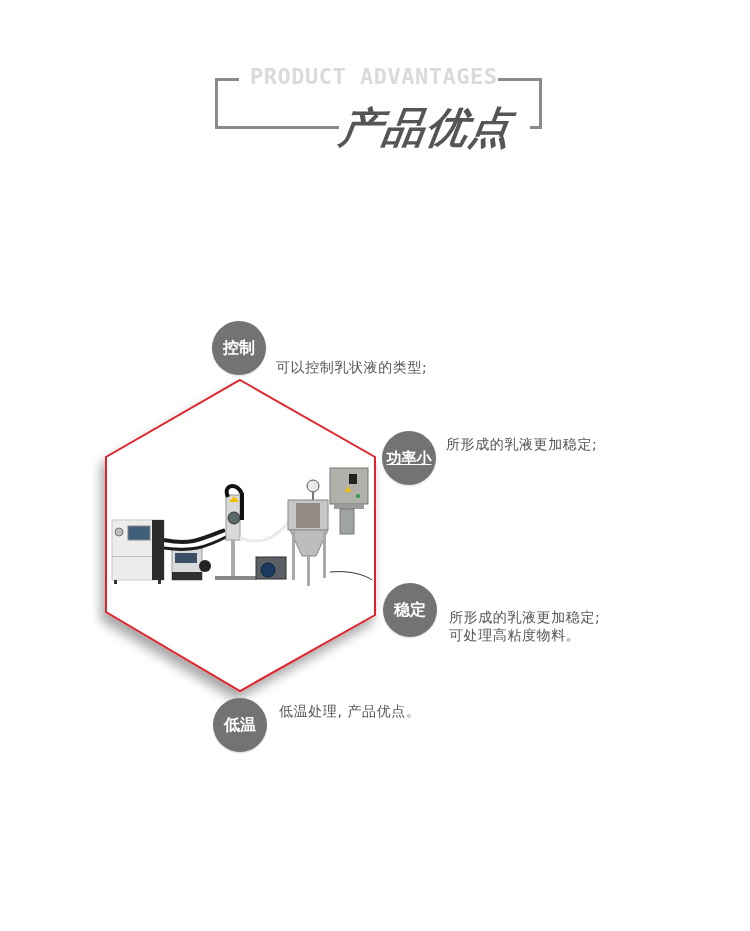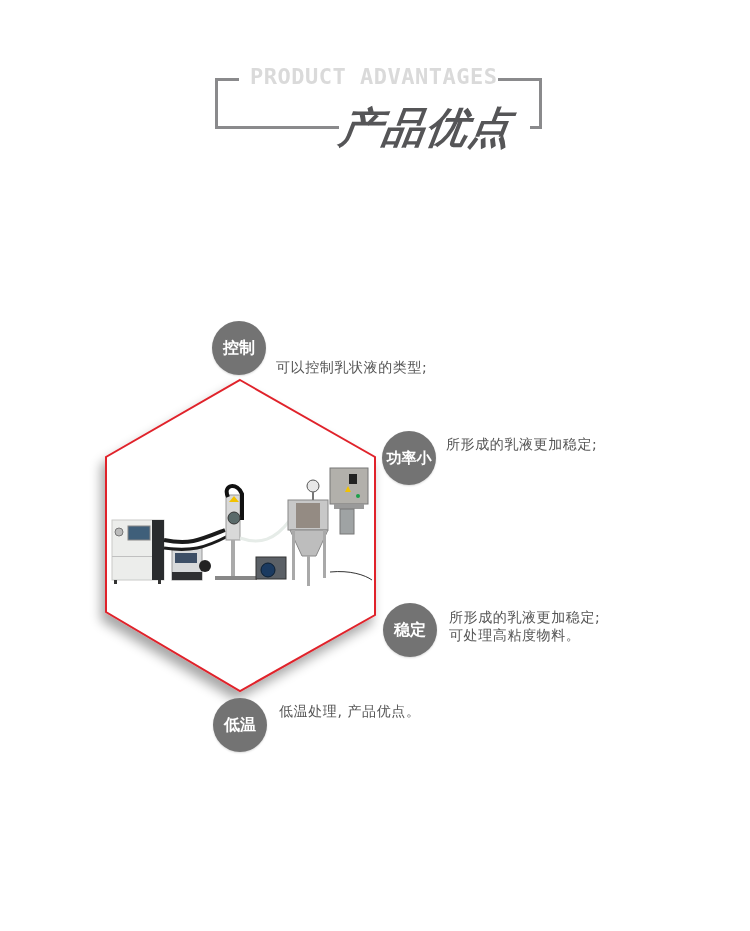"功率小" div.badge { text-decoration: none -> underline }
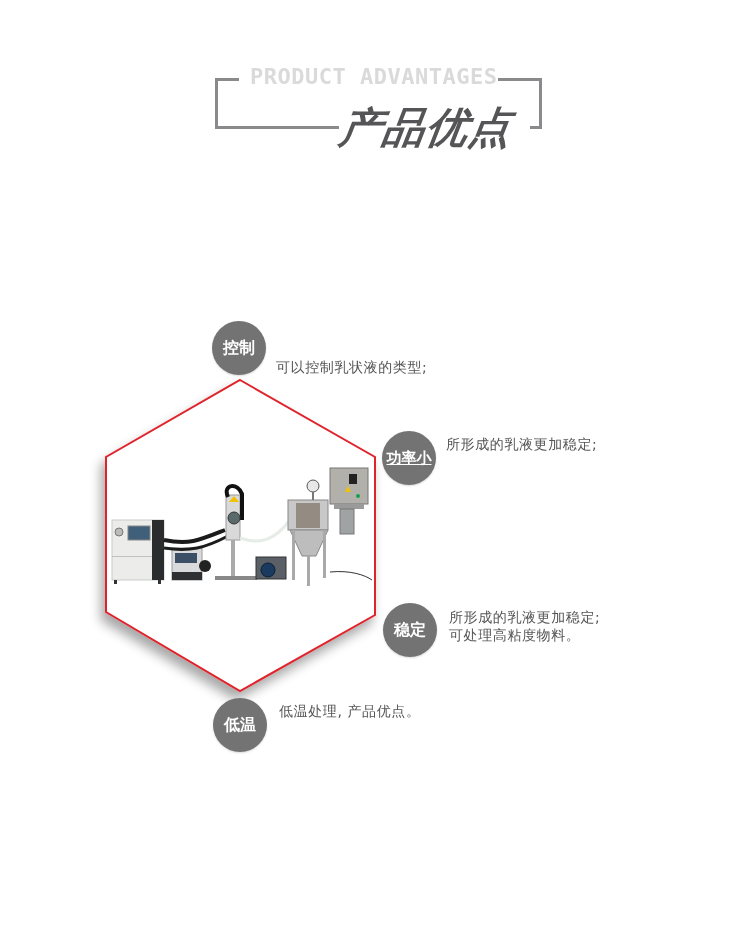"稳定" div.badge { top: 603px -> 583px }
